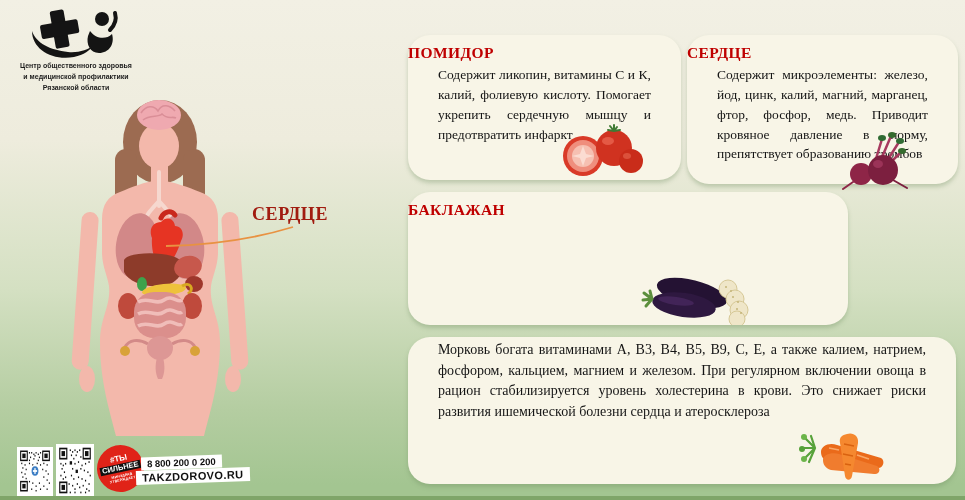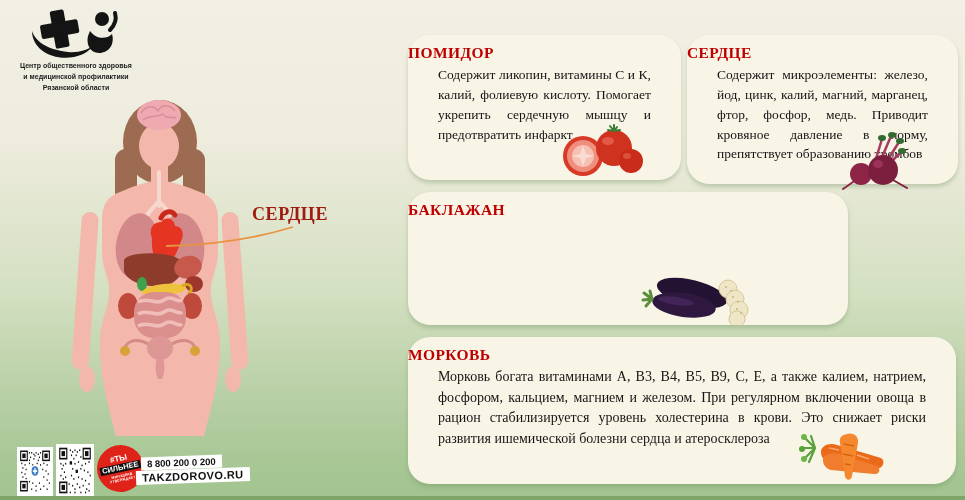"МОРКОВЬ" div.card-title { html: <div>МОРКОВЬ</div> -> none }
